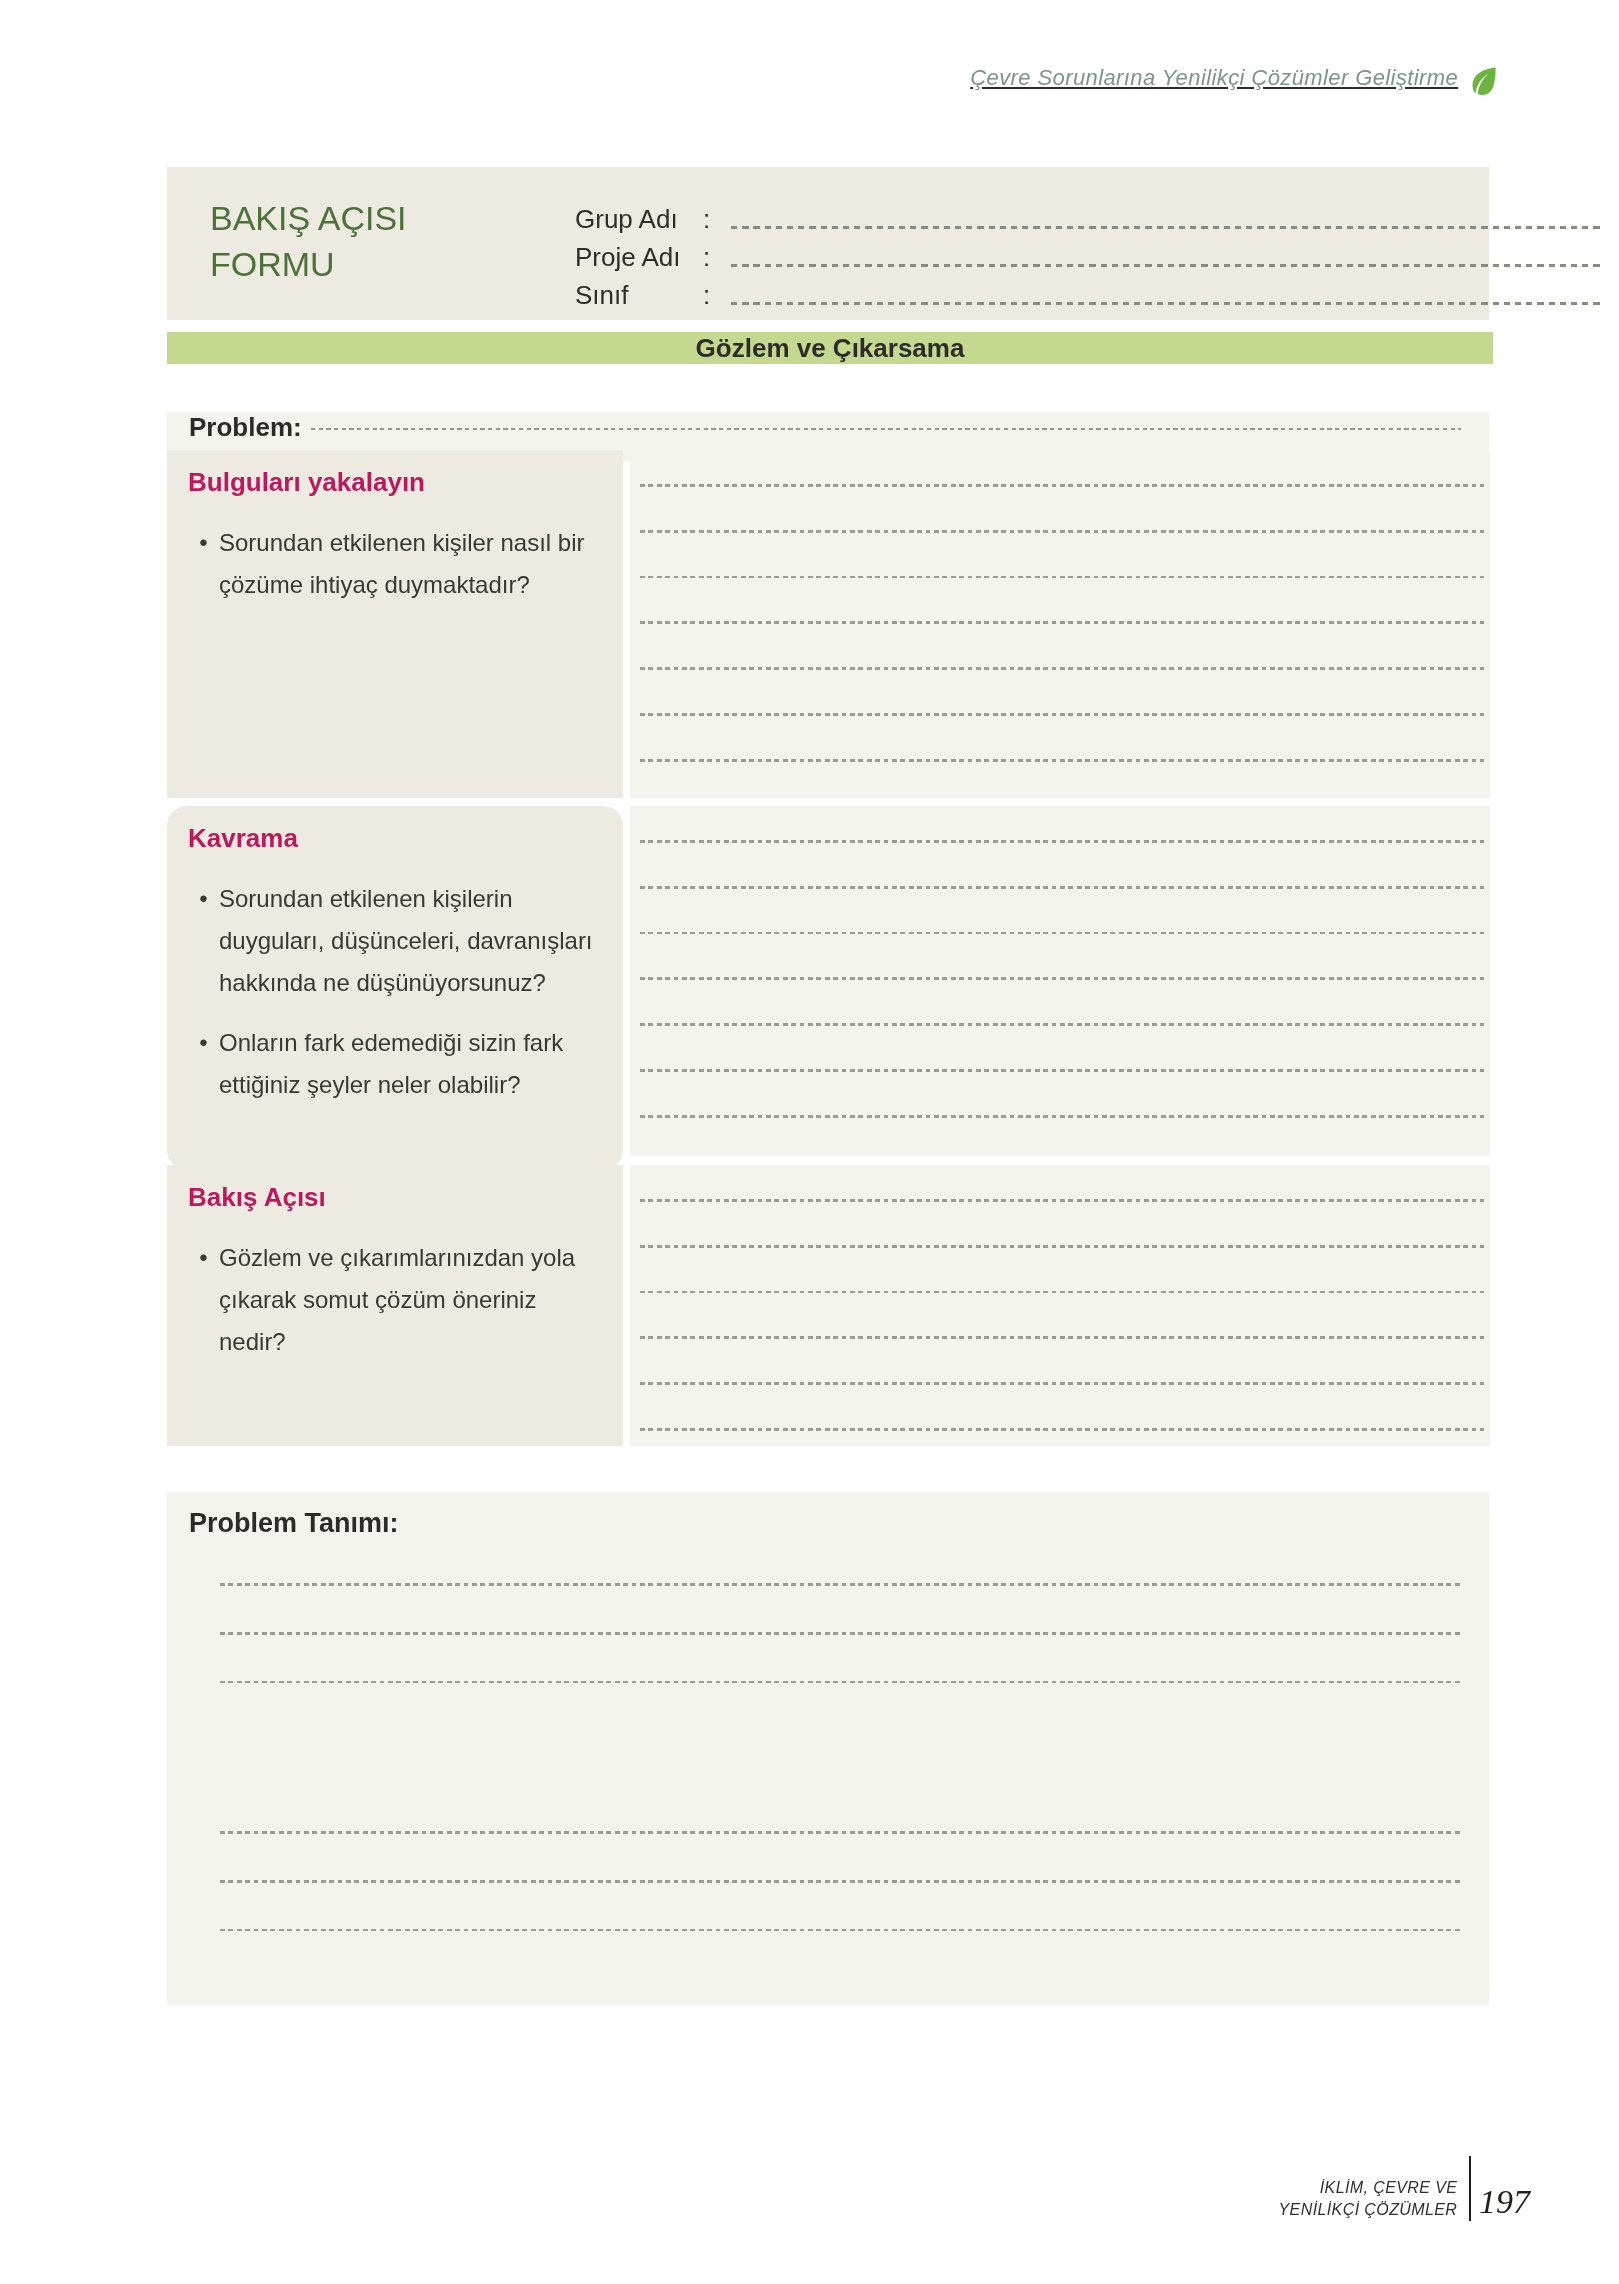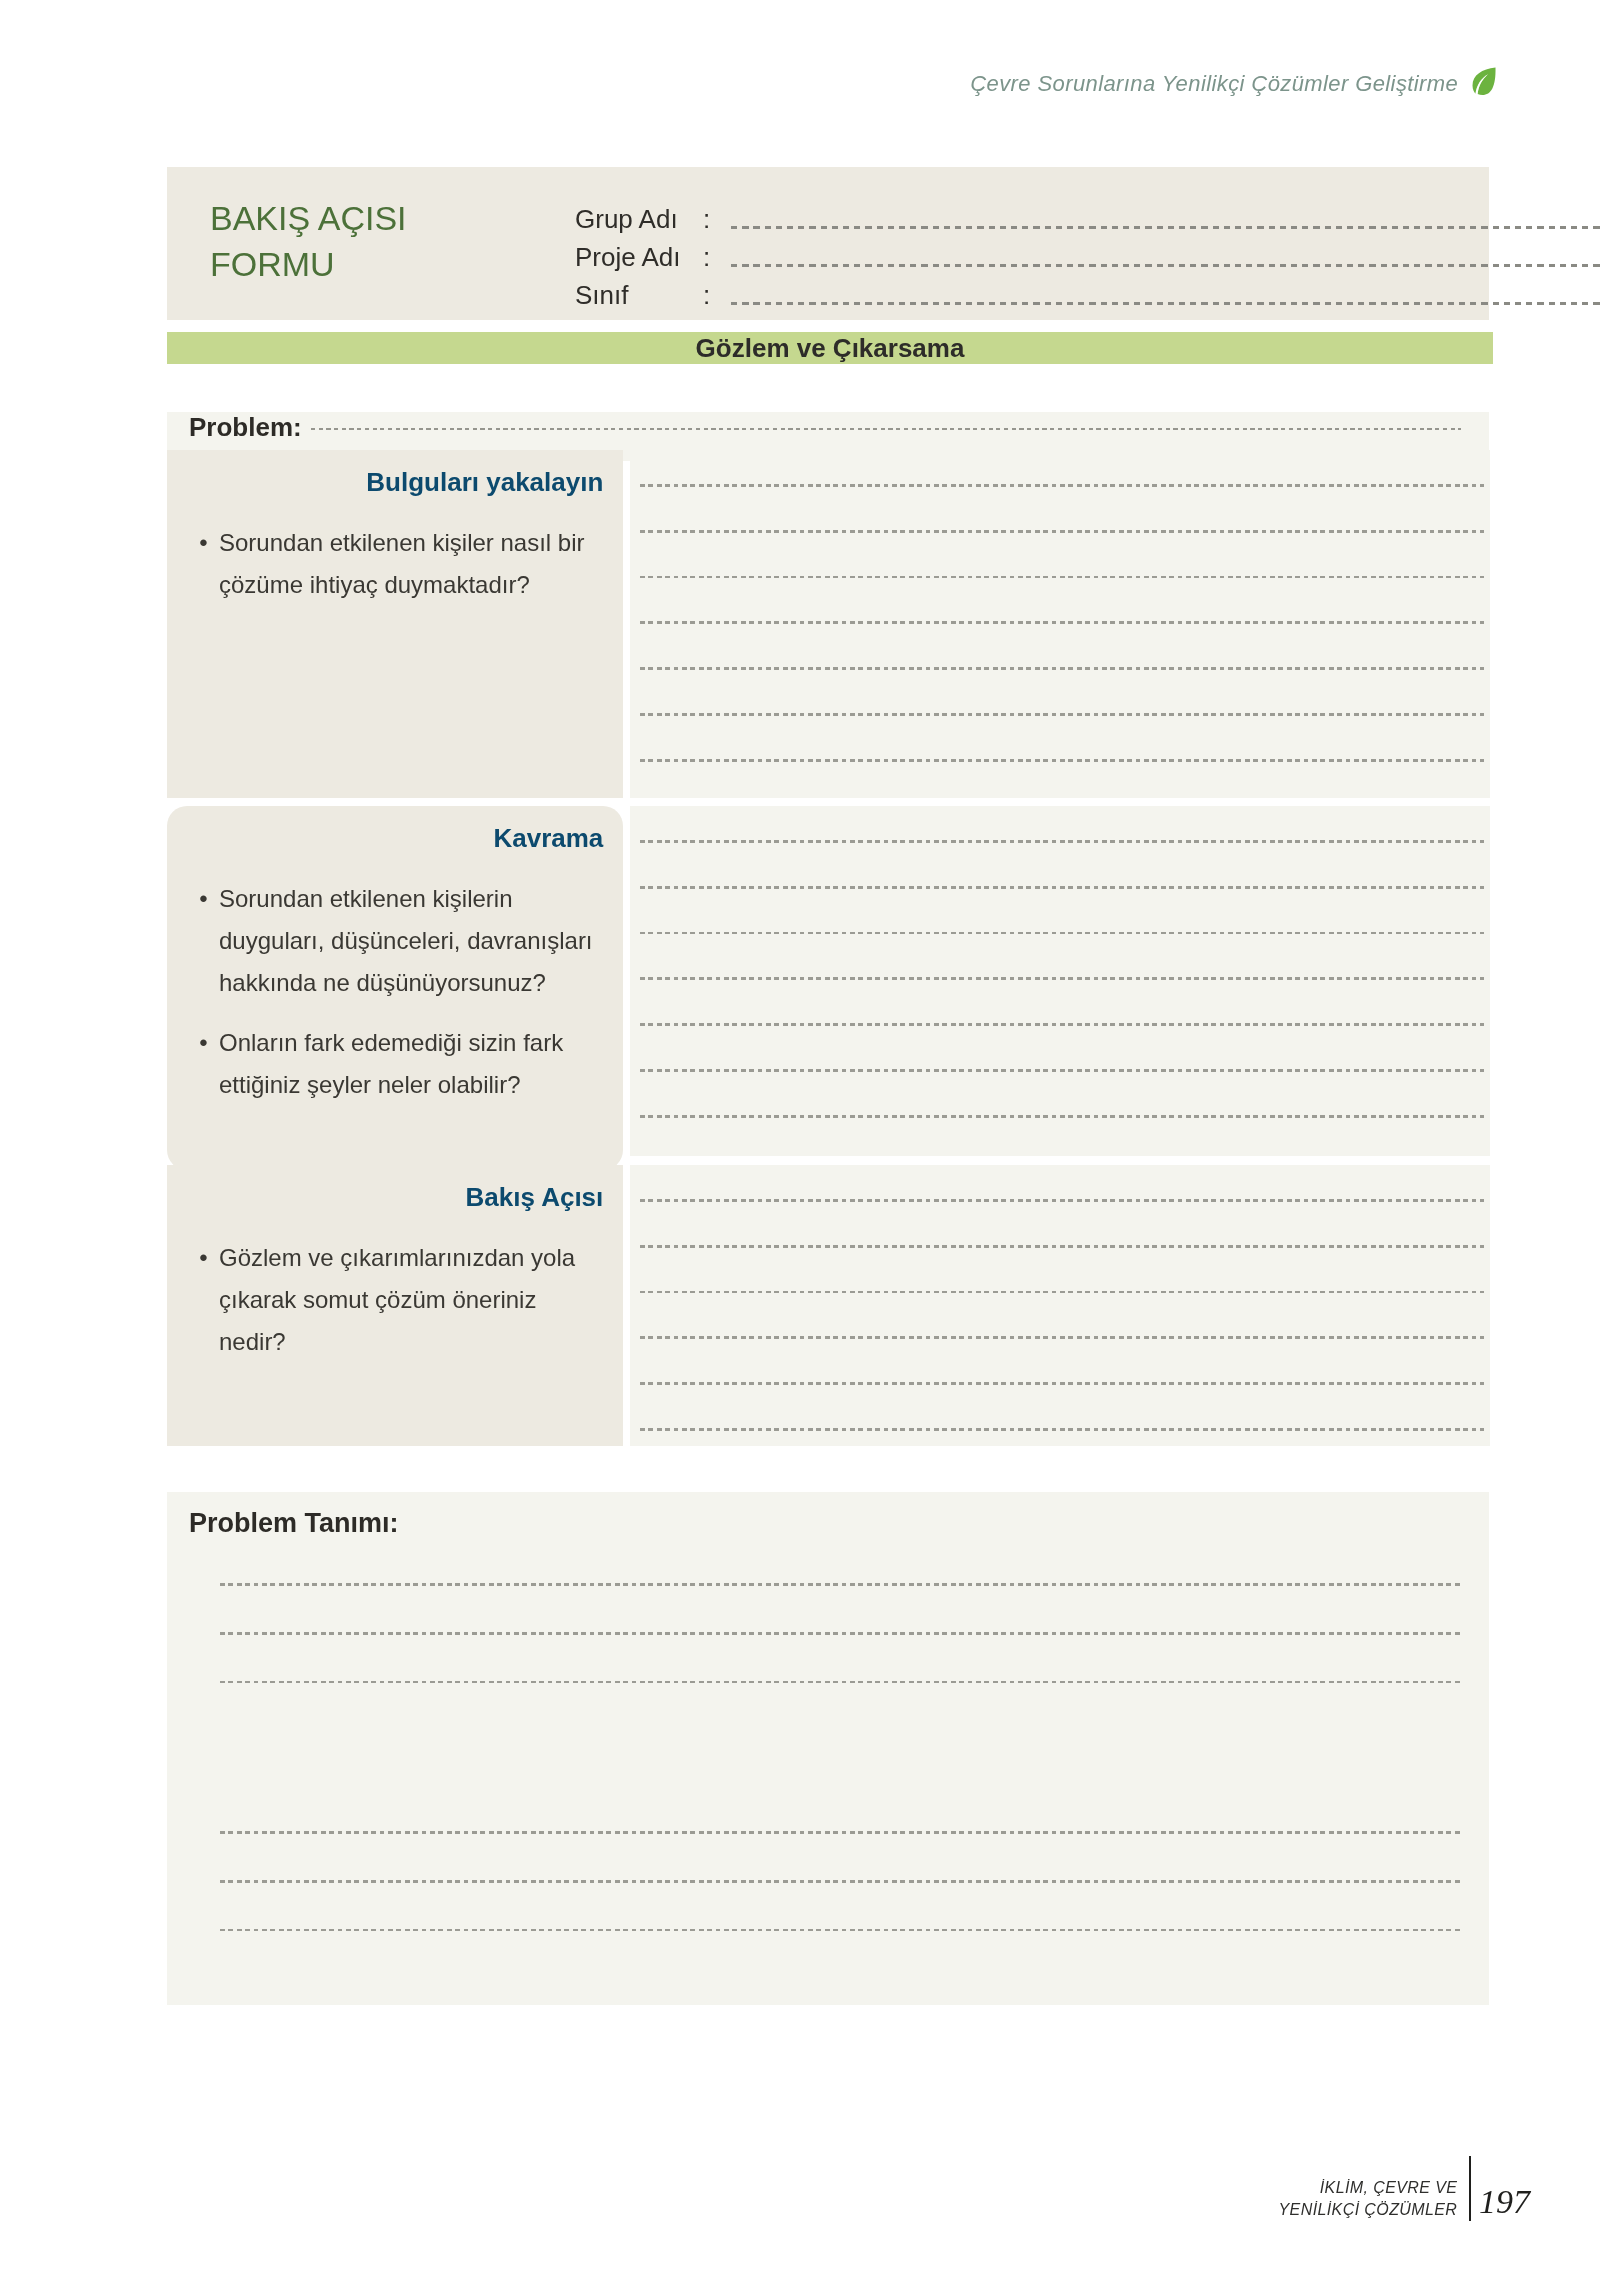"Çevre Sorunlarına Yenilikçi Çözümler" .runhead { align-items: flex-end -> flex-start; text-decoration: none -> underline }
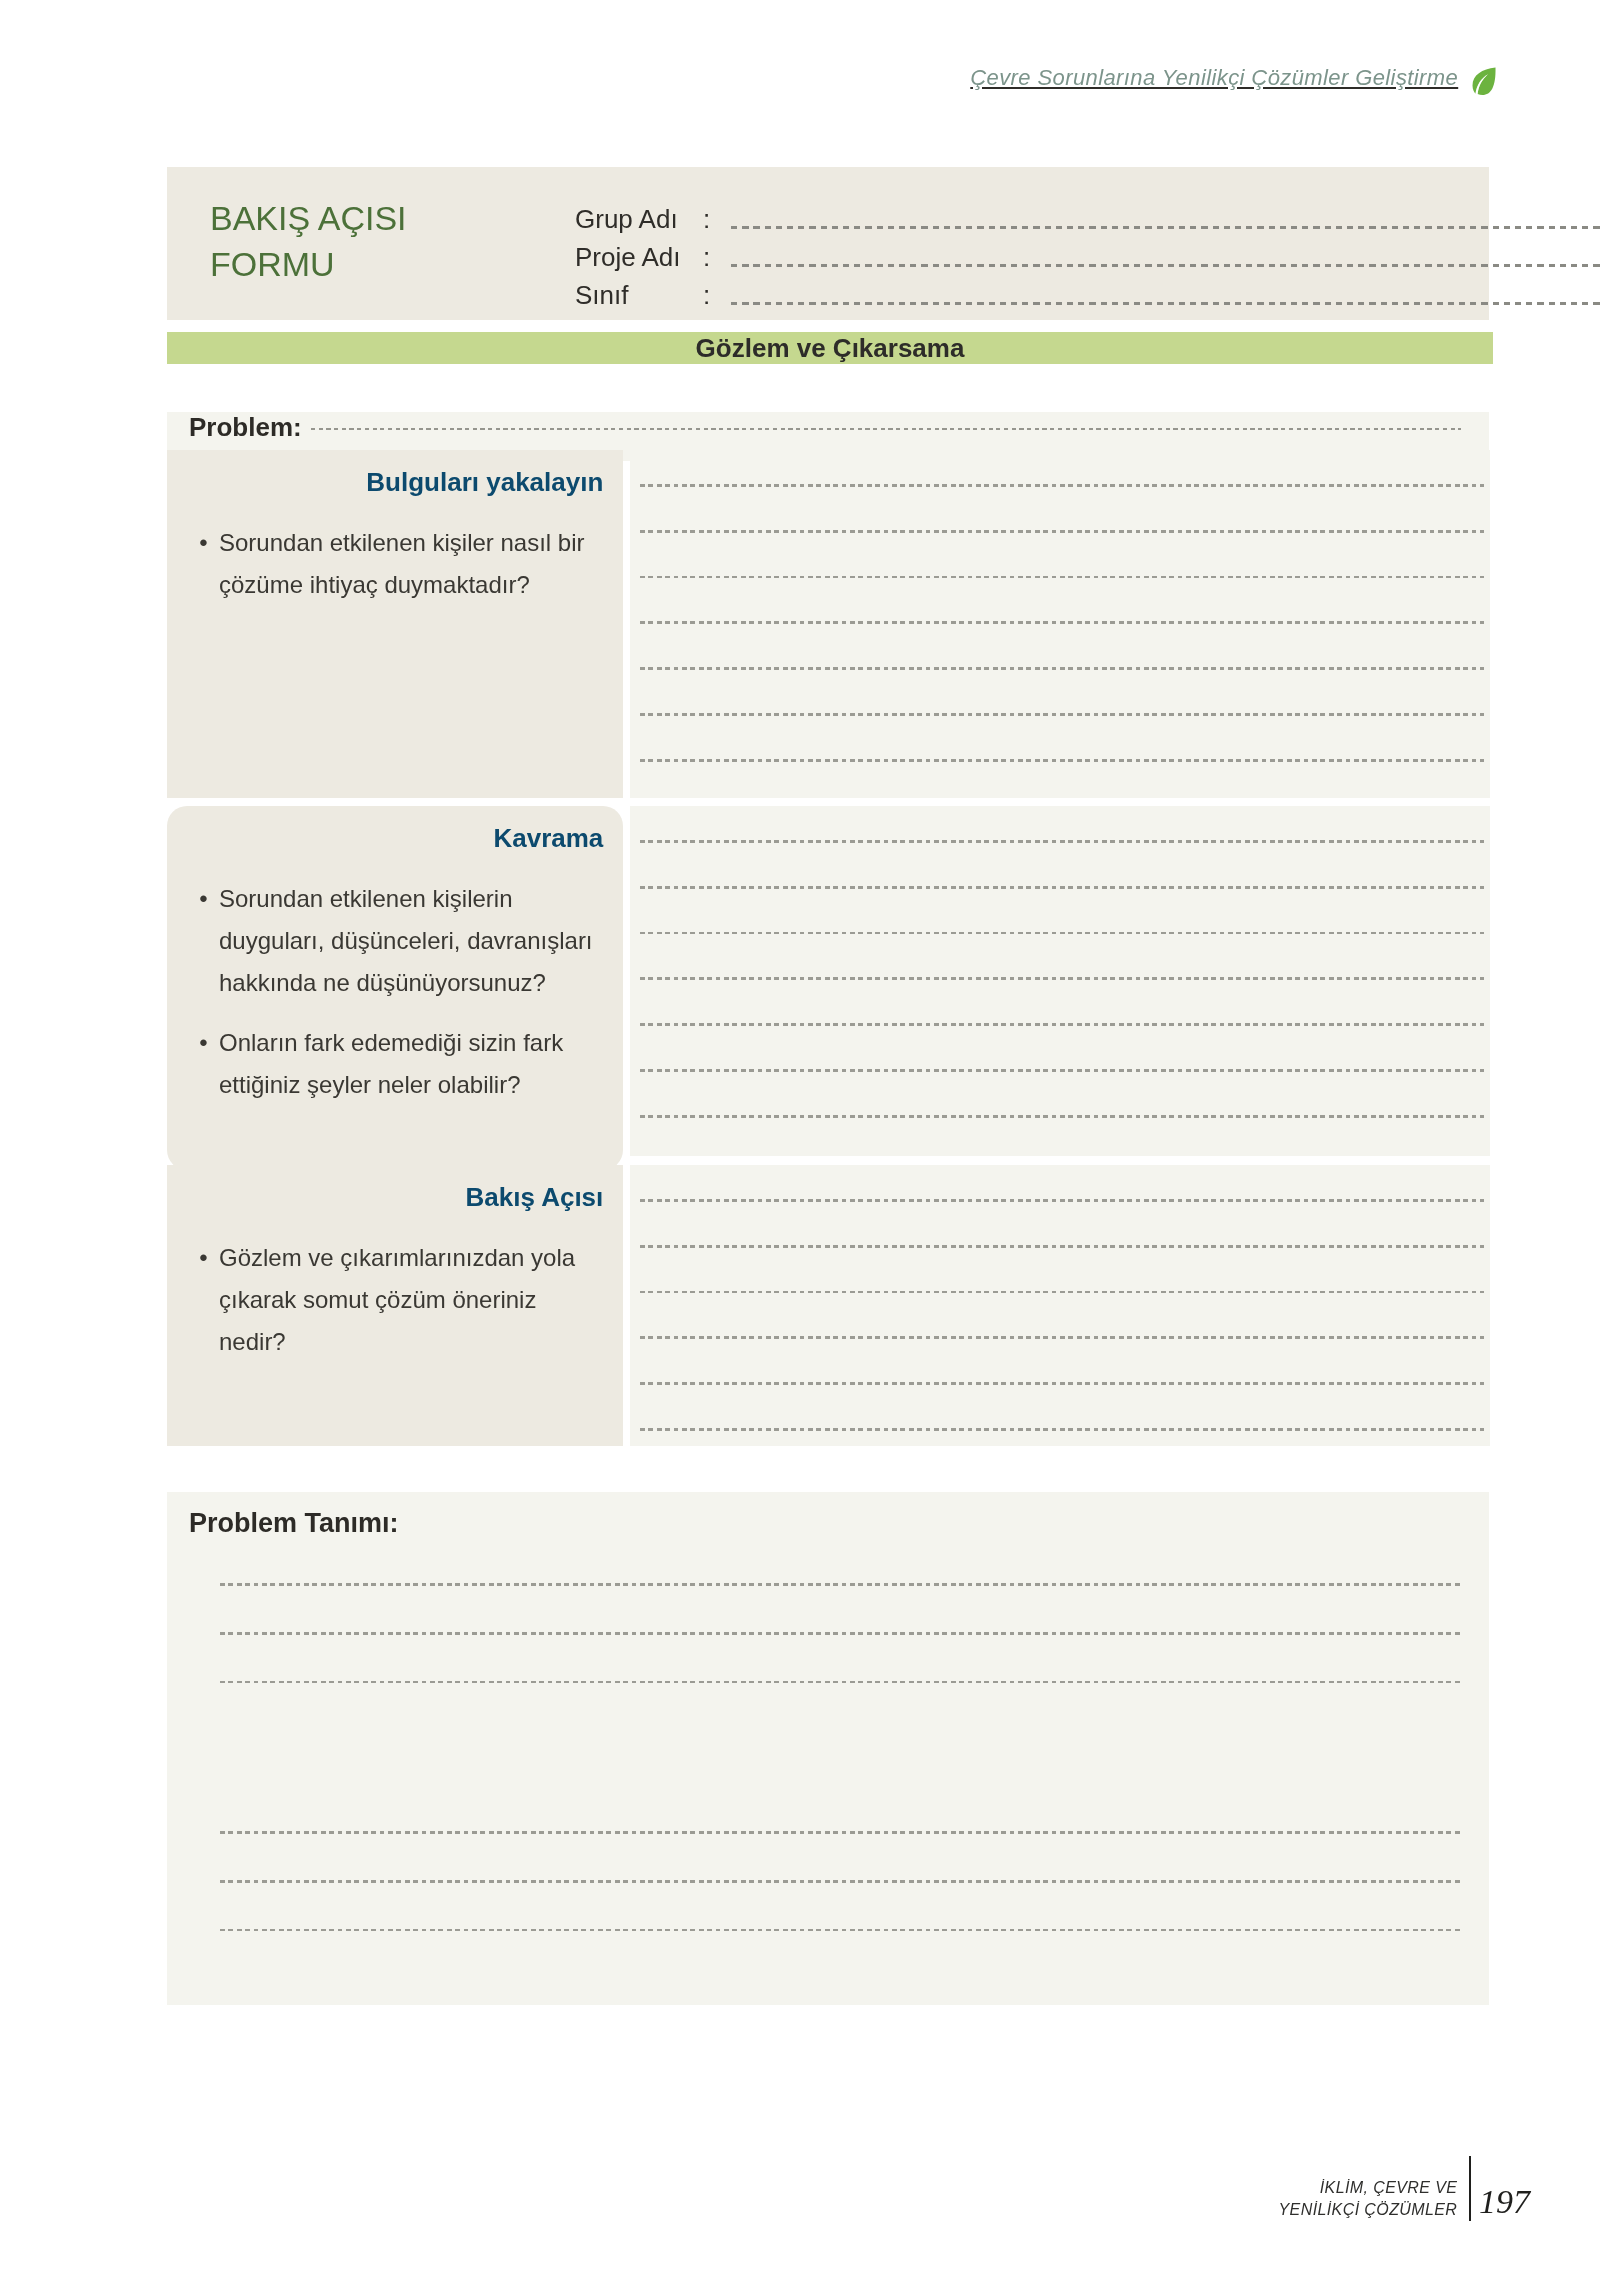"Bulguları yakalayın" .sec-heading { color: #0c4a6e -> #be185d; text-align: right -> left }
